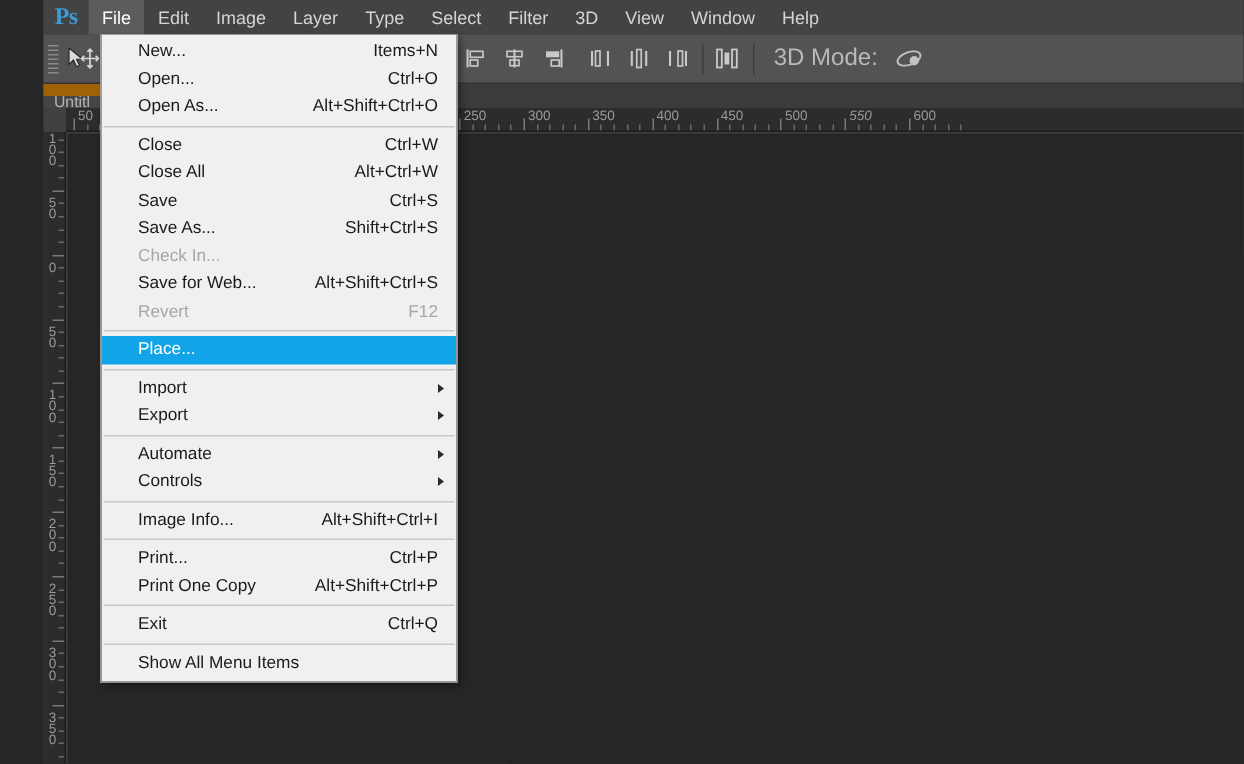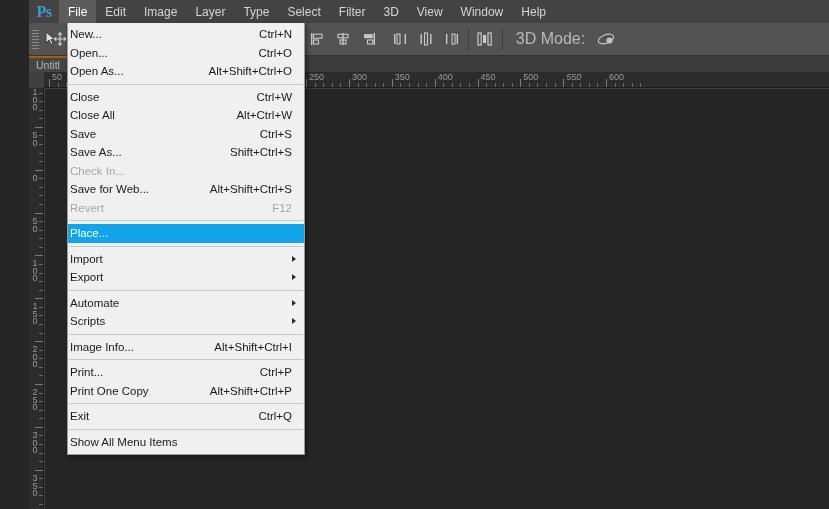"New..." .mi { padding: 0 6px 0 2px -> 0 6px 0 24px }
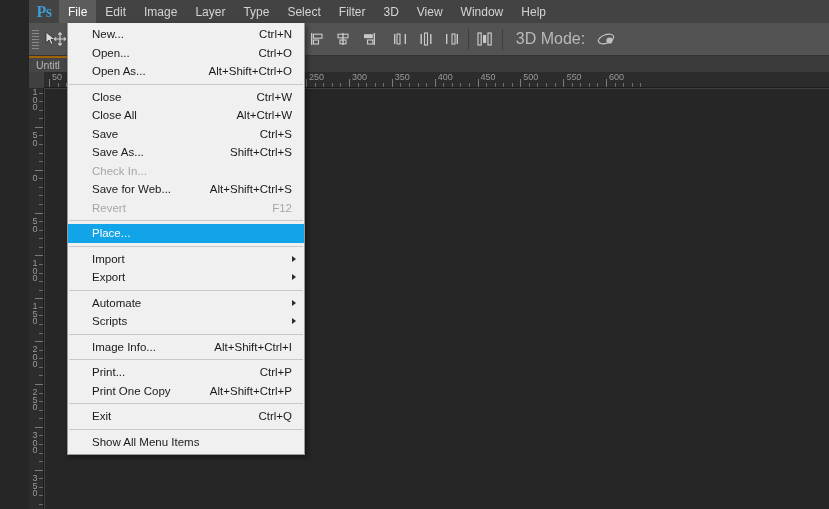"Ctrl+N" span.acc { text: Ctrl+N -> Items+N }
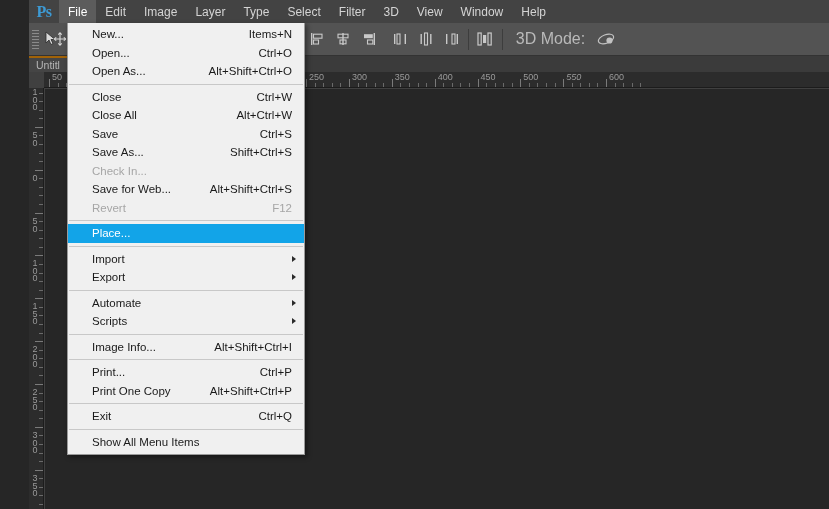"Untitl" #doctab { border-top: 2px solid #a16207 -> 8px solid #a16207 }
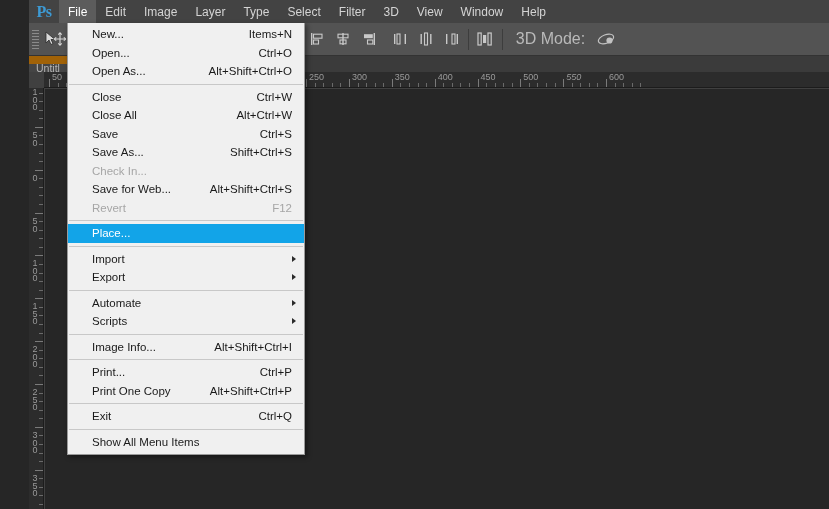"Scripts" span.lbl { text: Scripts -> Controls }
